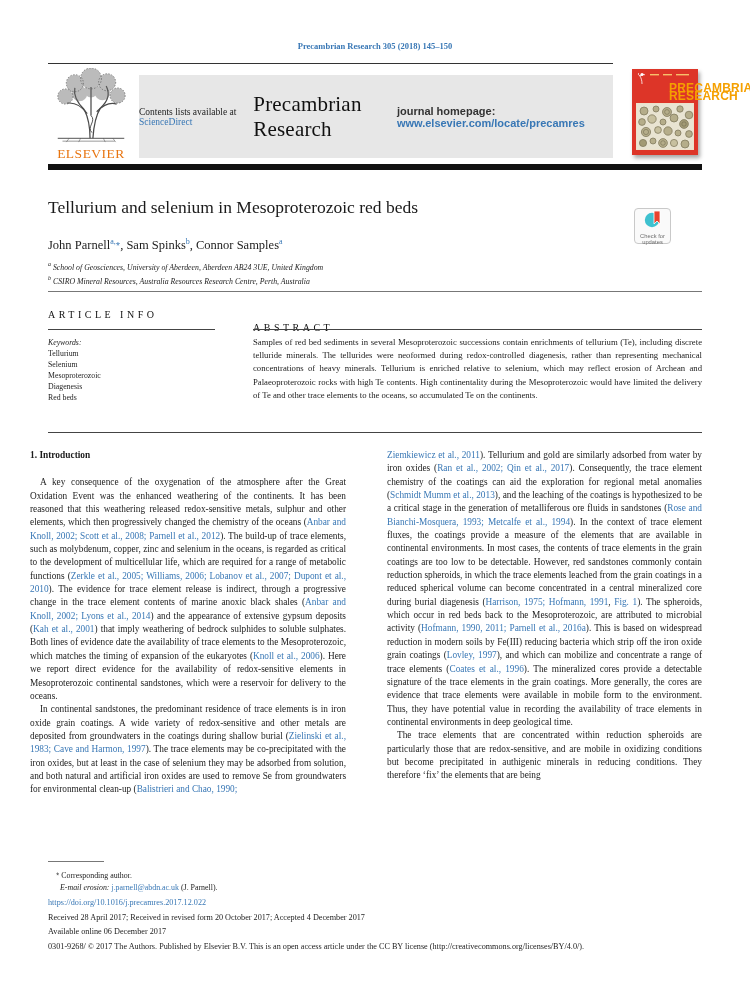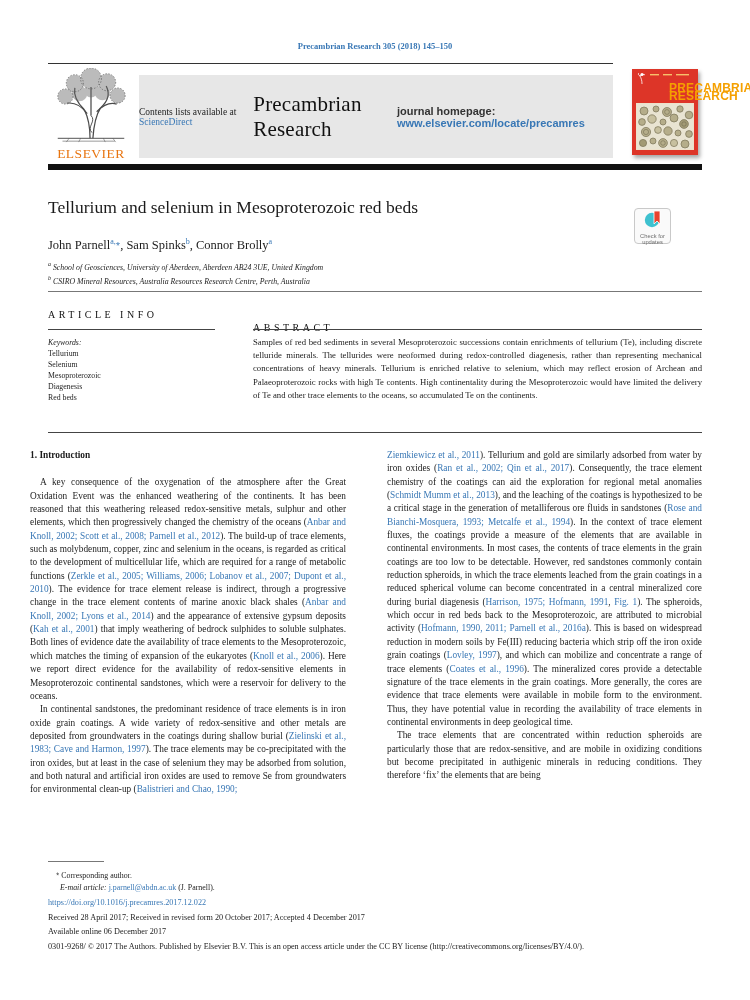"Connor Brolly" span { text: Brolly -> Samples }
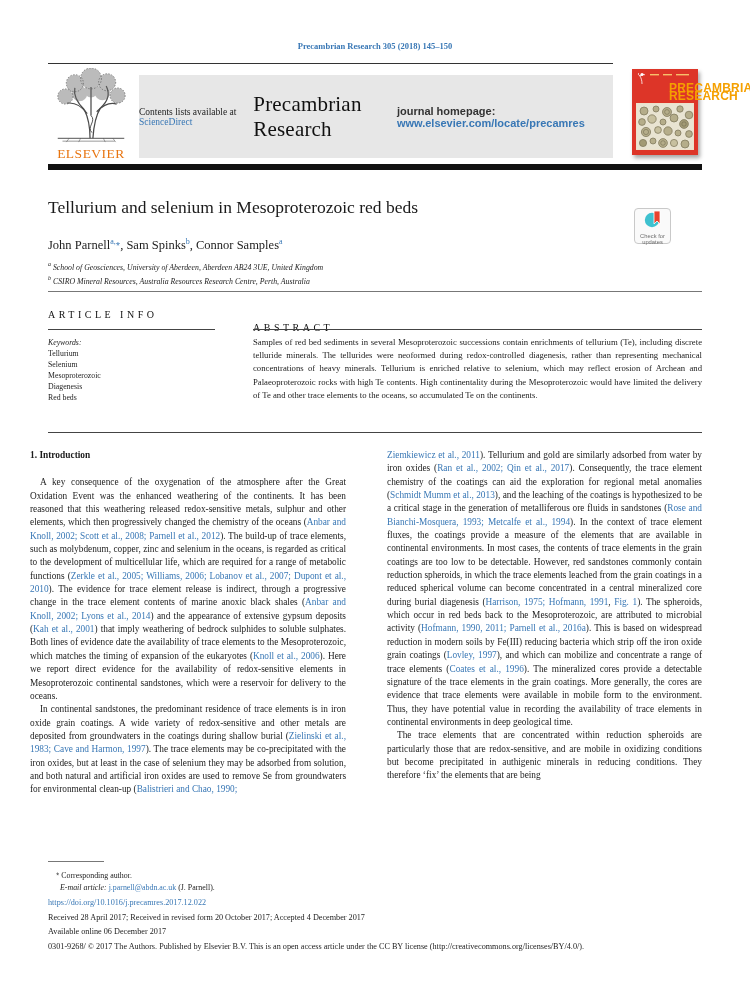"E-mail article:" span.em-label { text: article -> erosion }
